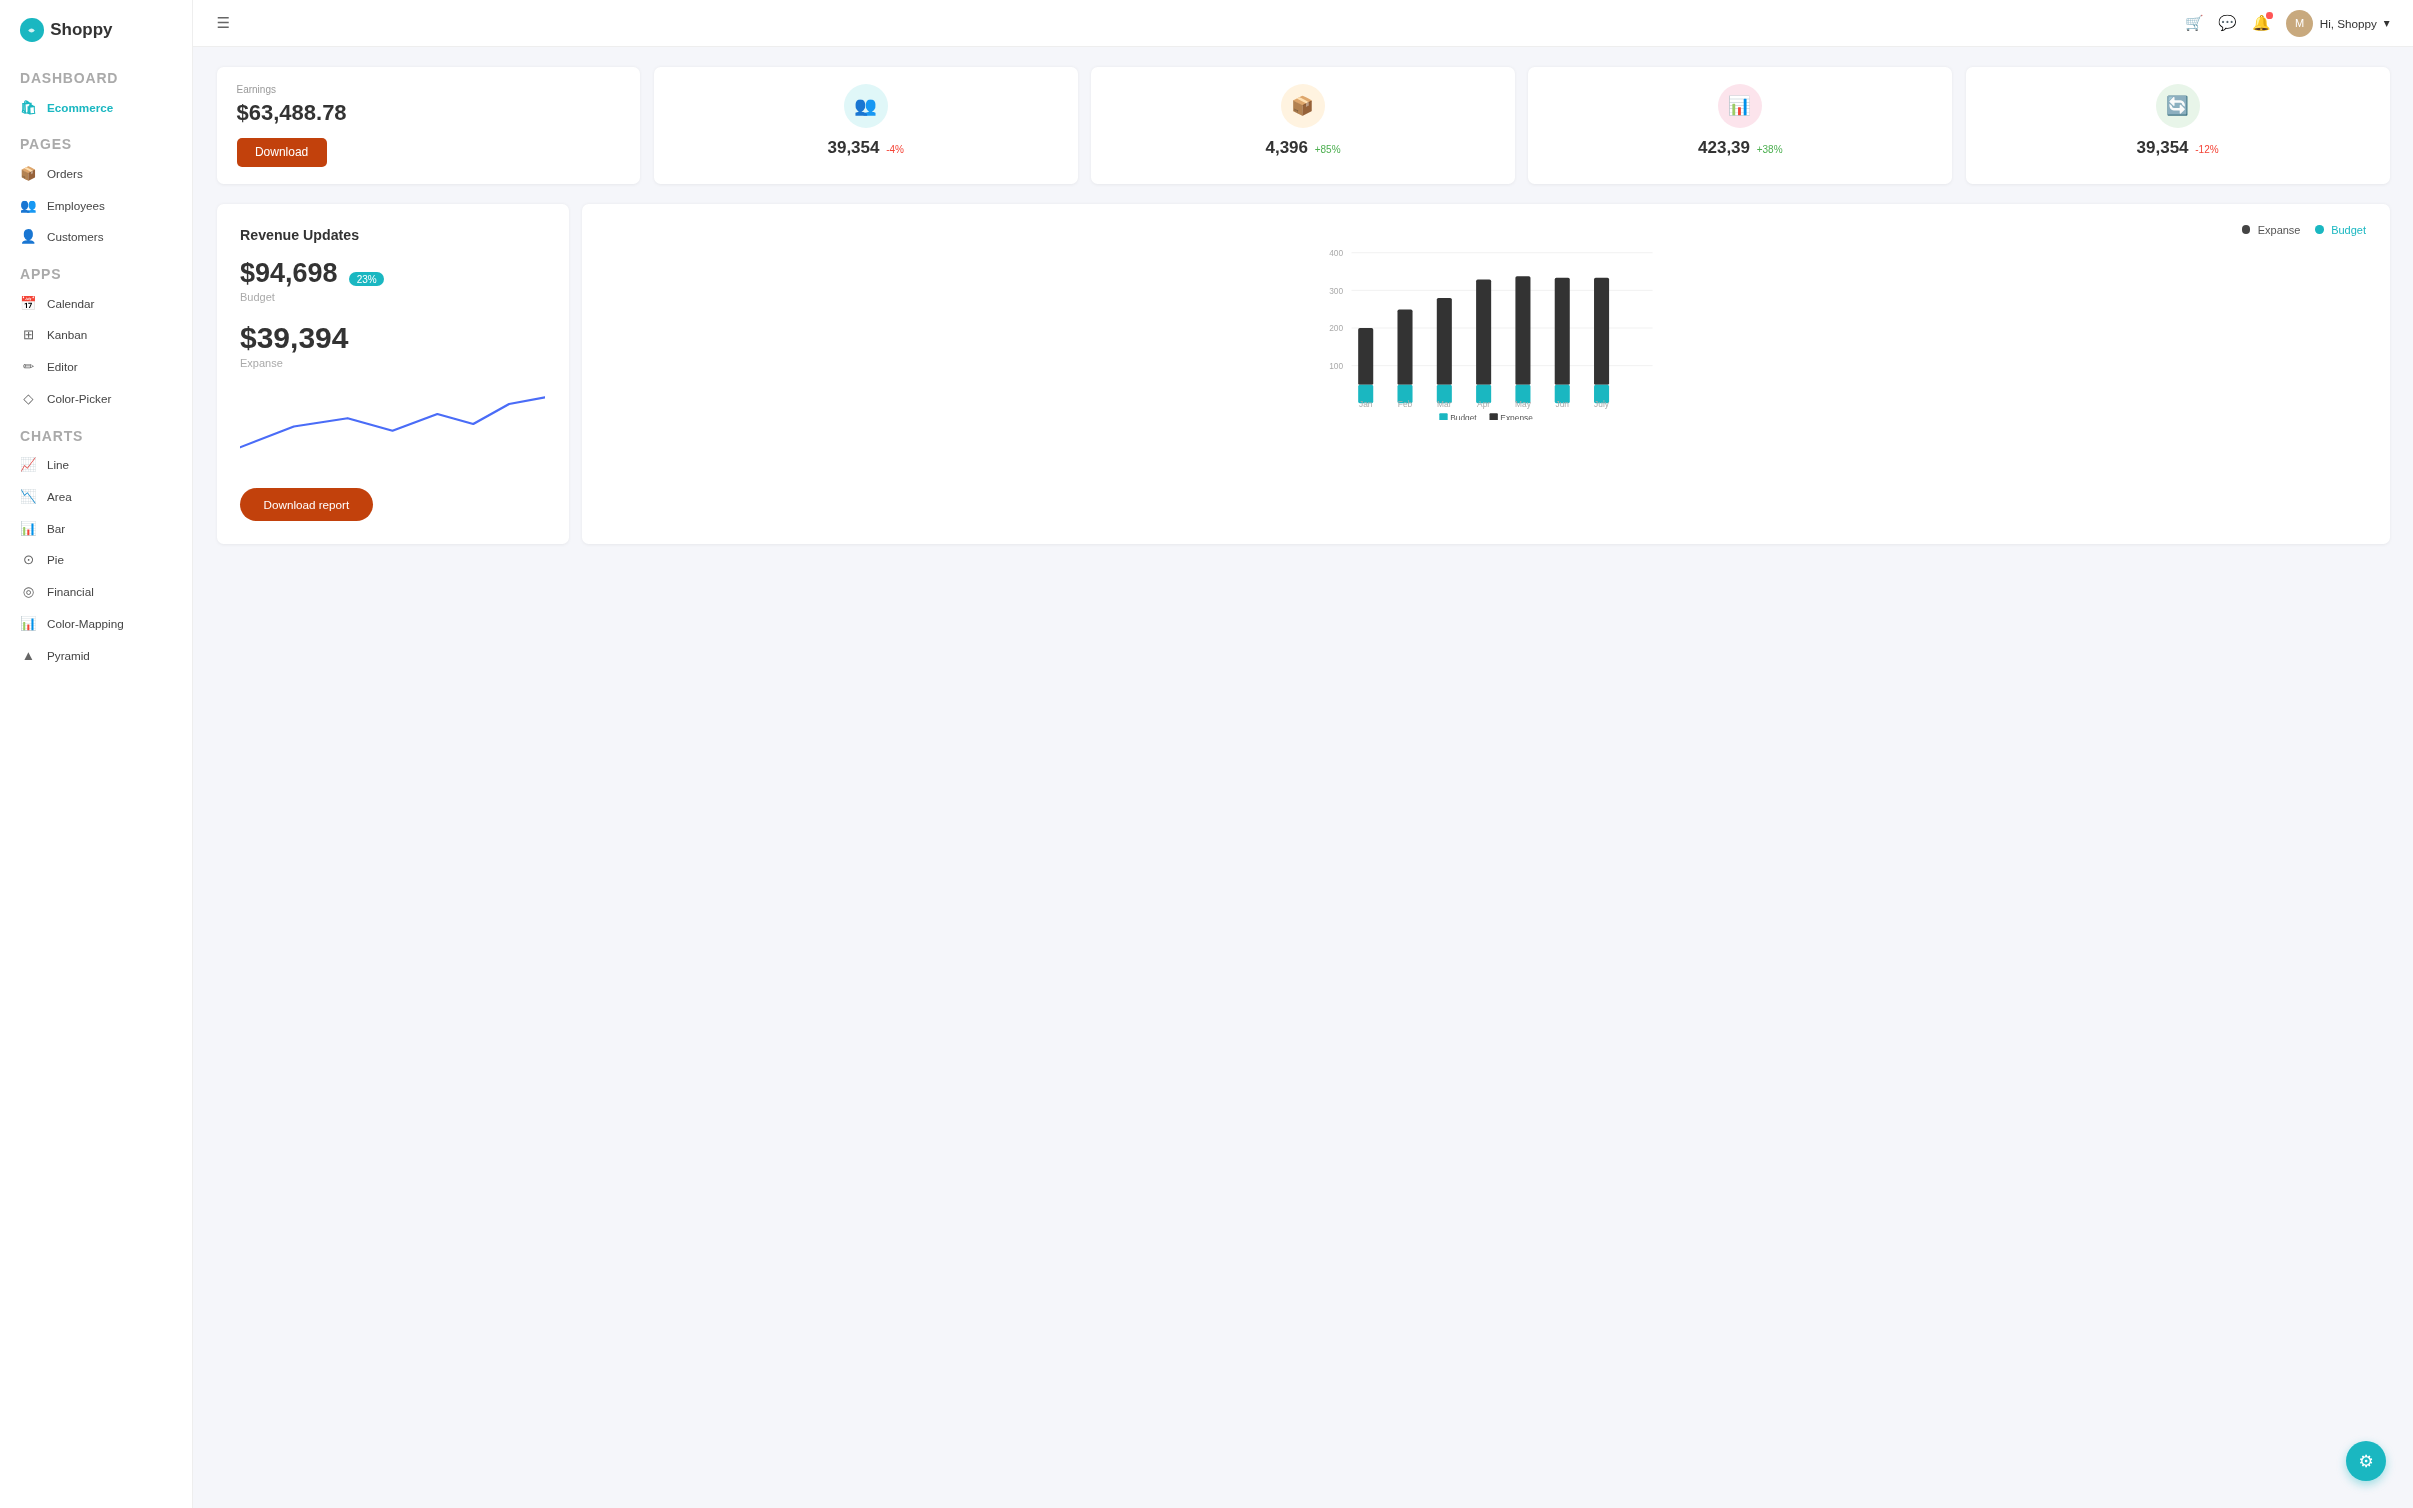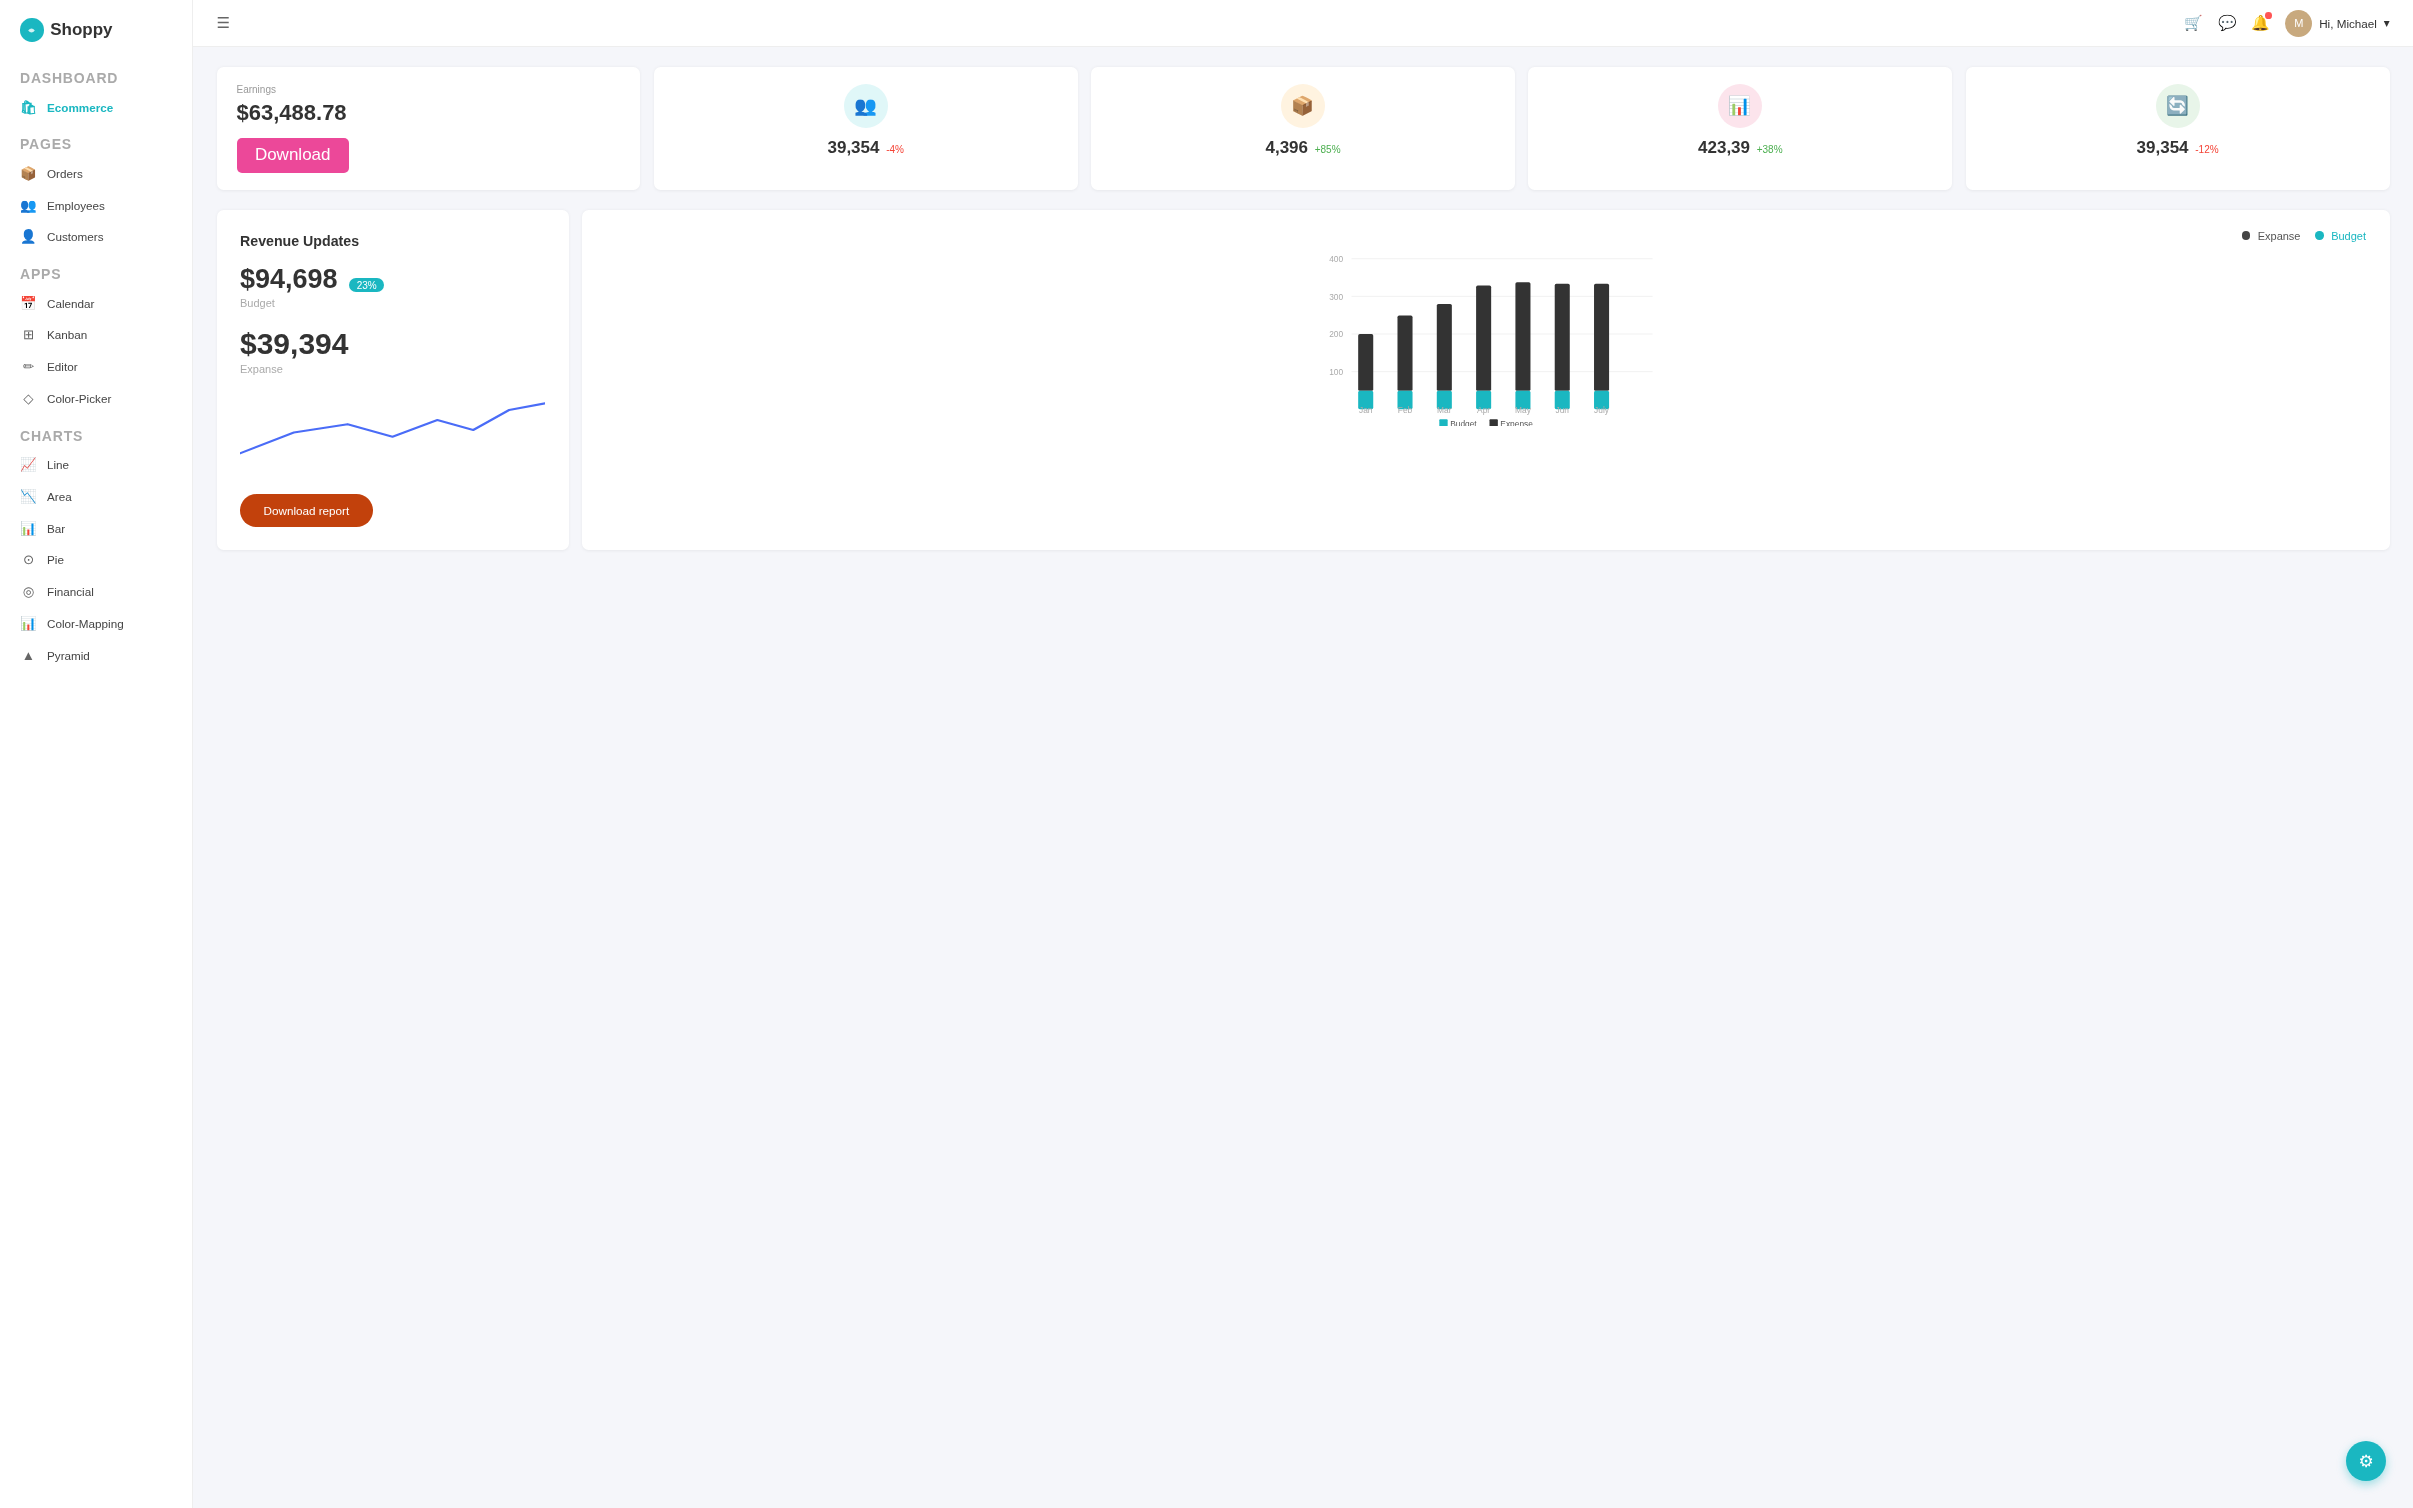"Hi, Michael" span { text: Michael -> Shoppy }
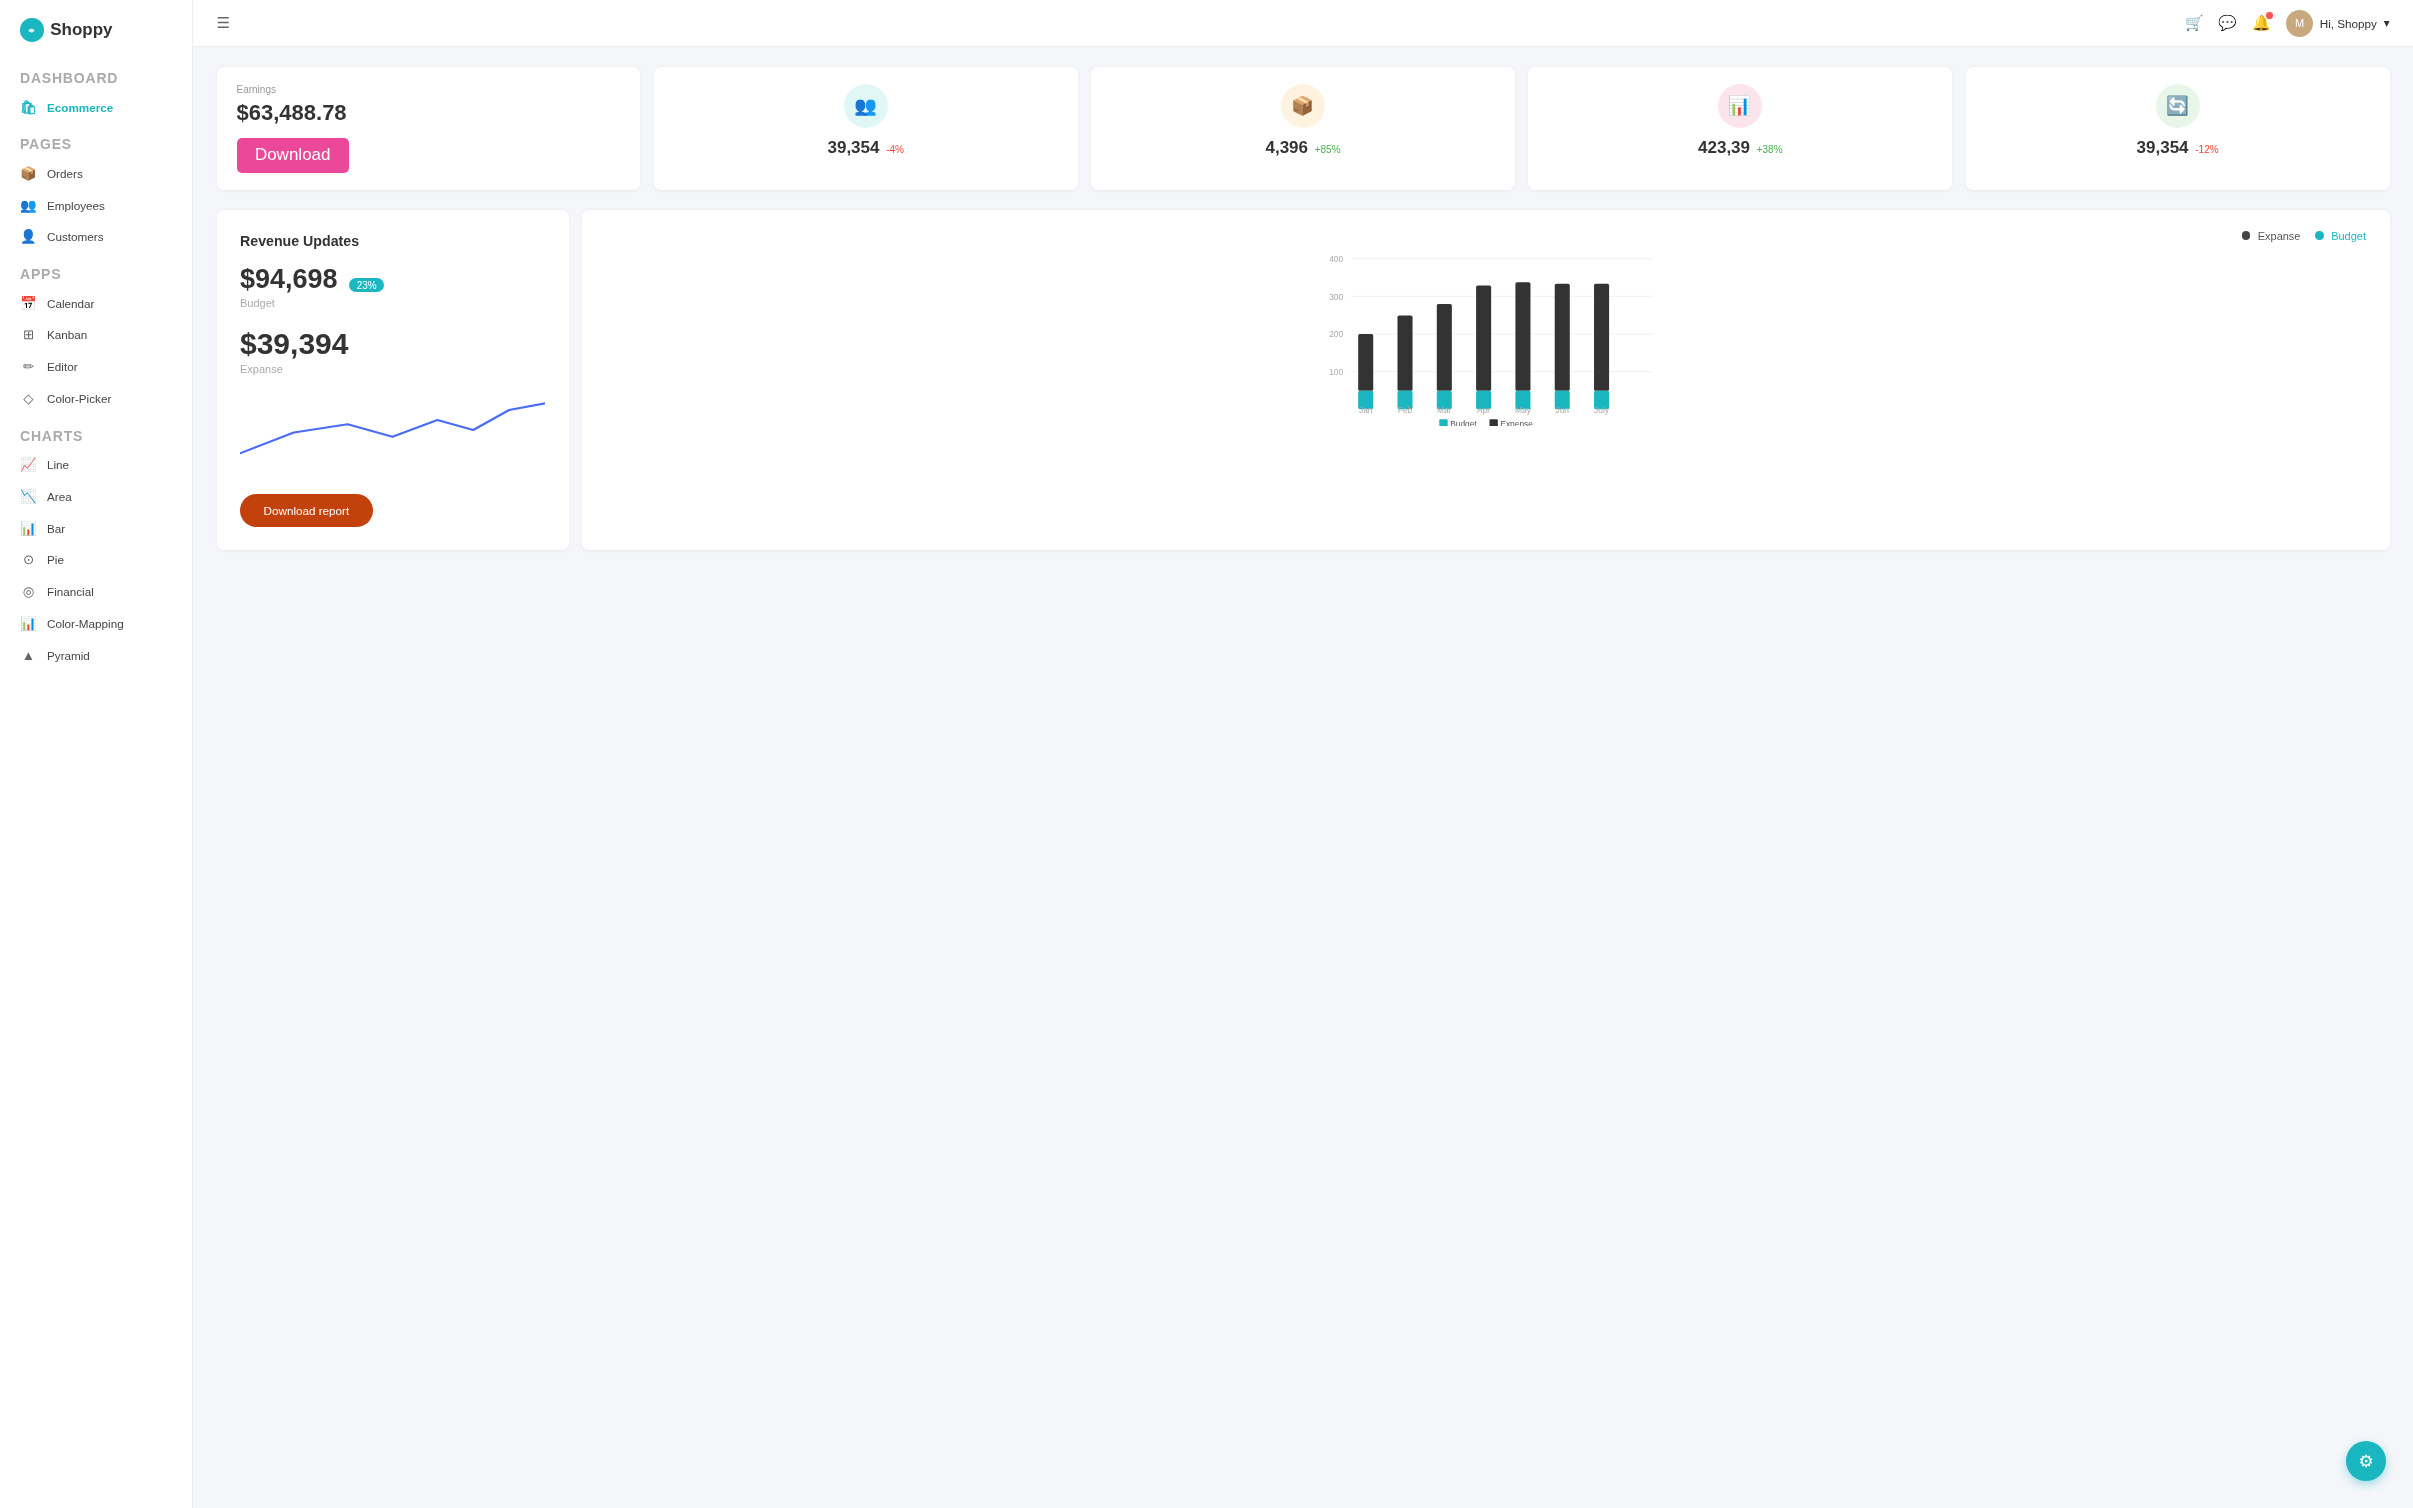"Download" .download-btn { background: #ec4899 -> #c2410c; font-size: 17px -> 12px }
